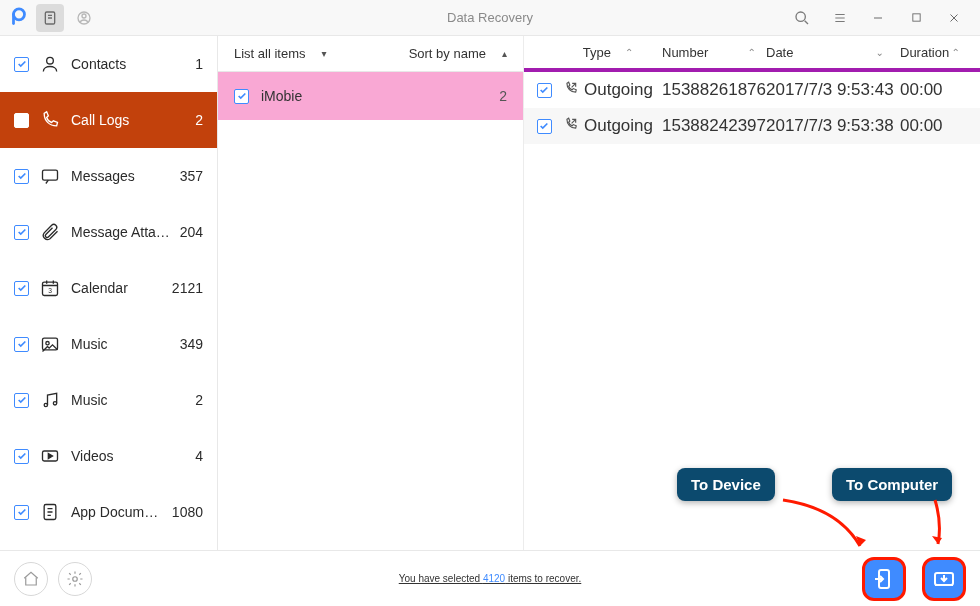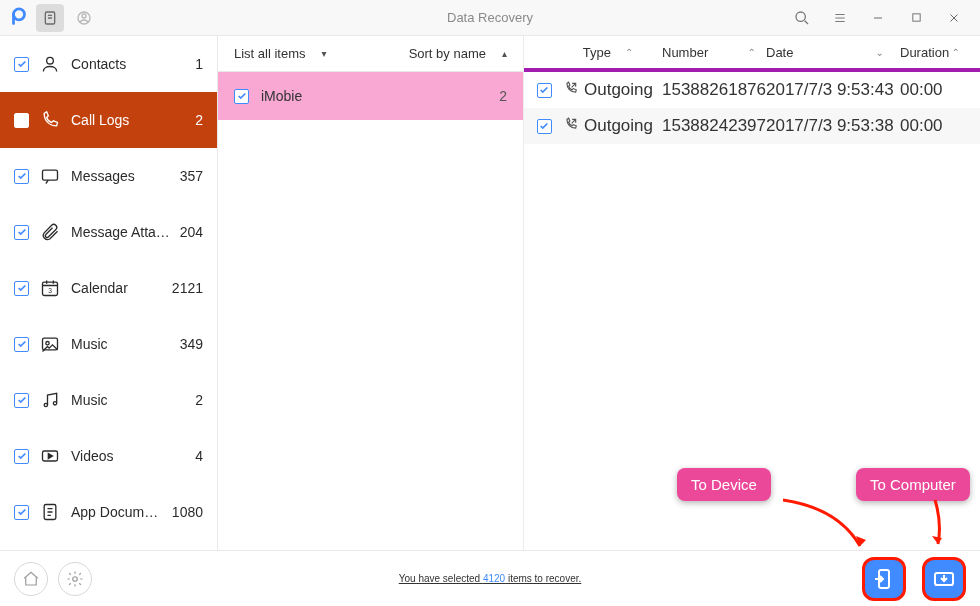"To Device" .callout { background: #ec4899 -> #0c4a6e; font-weight: 400 -> 700 }
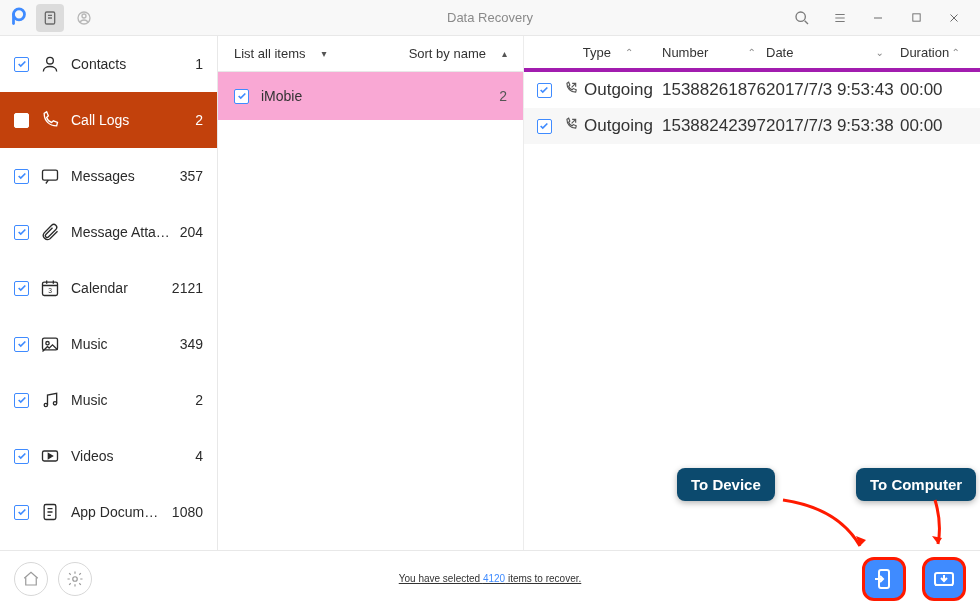"To Computer" .callout.computer { left: 856px -> 832px }
